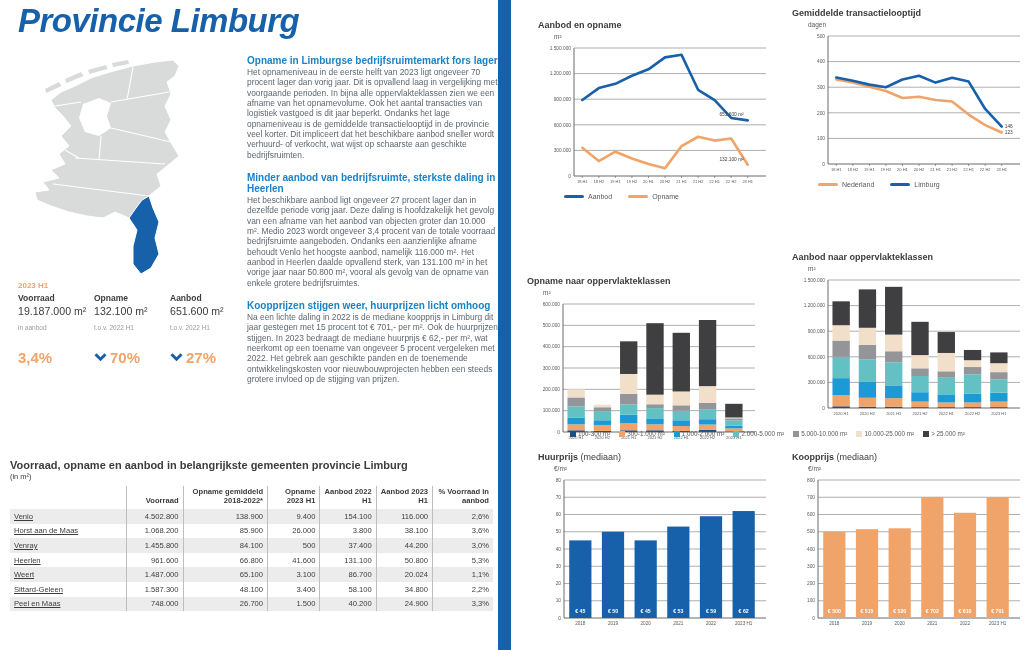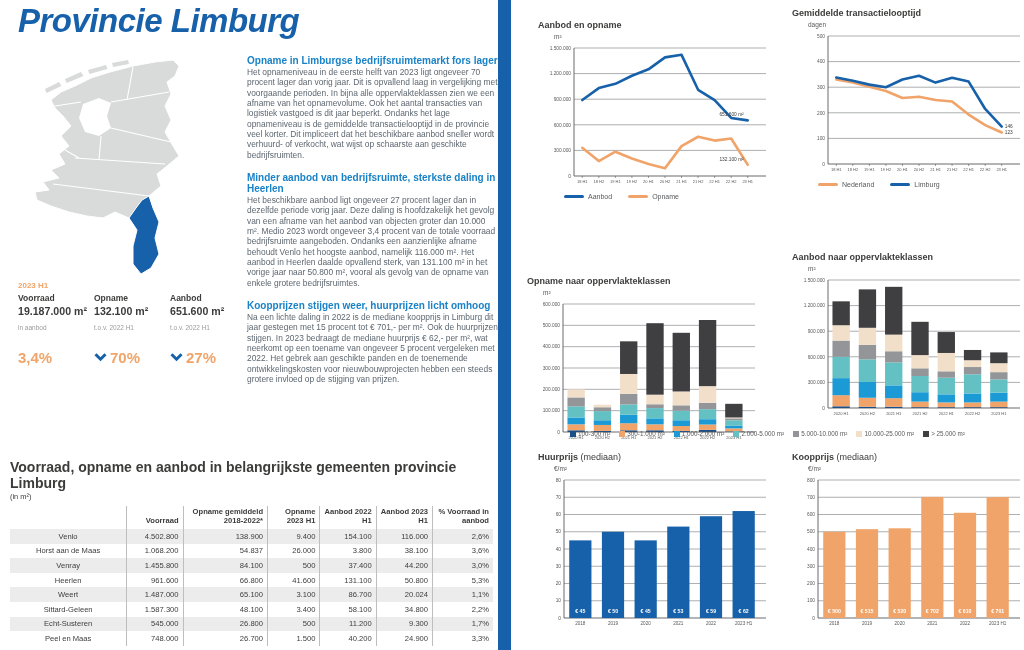"19.187.000 m²" .stat-value { font-weight: bold -> normal }
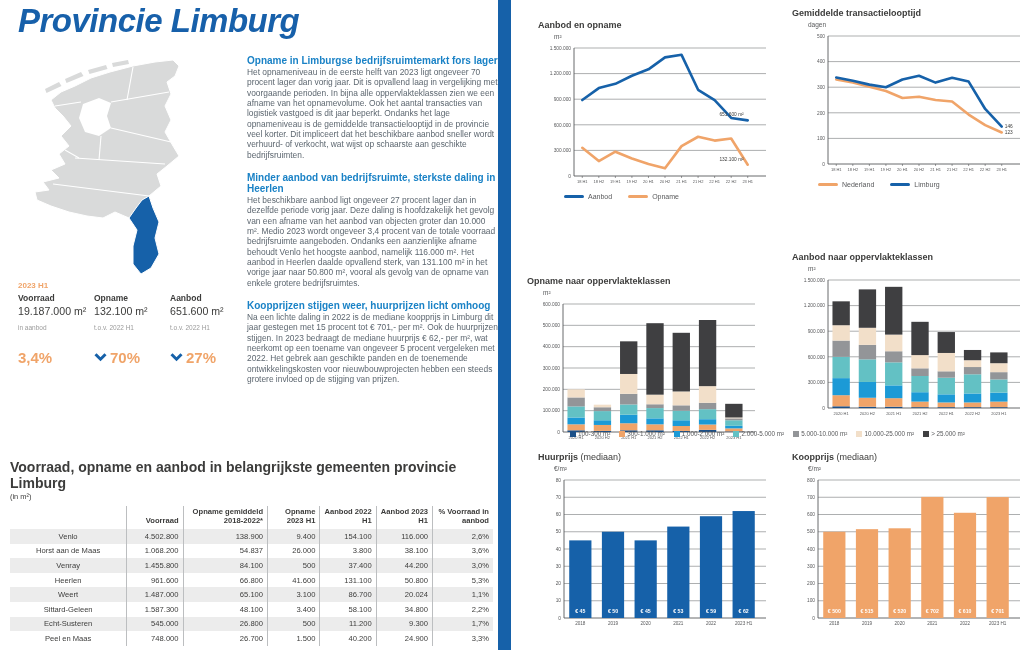"Voorraad, opname en aanbod in" .table-title { font-size: 14px -> 11px }
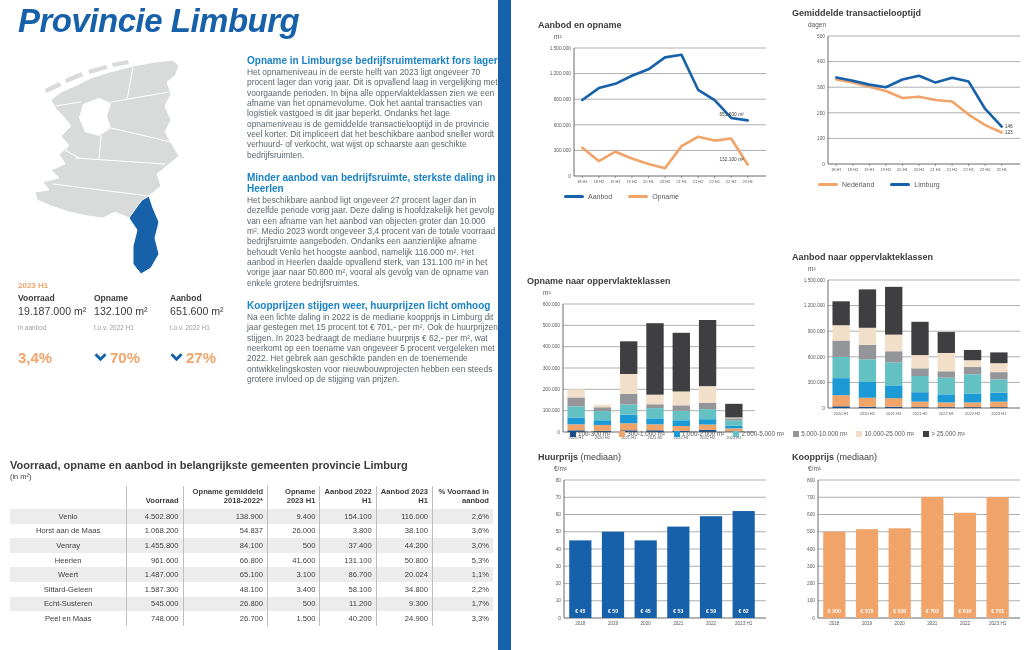"Venlo" th:first-child,td:first-child { text-align: center -> left; text-decoration: none -> underline }
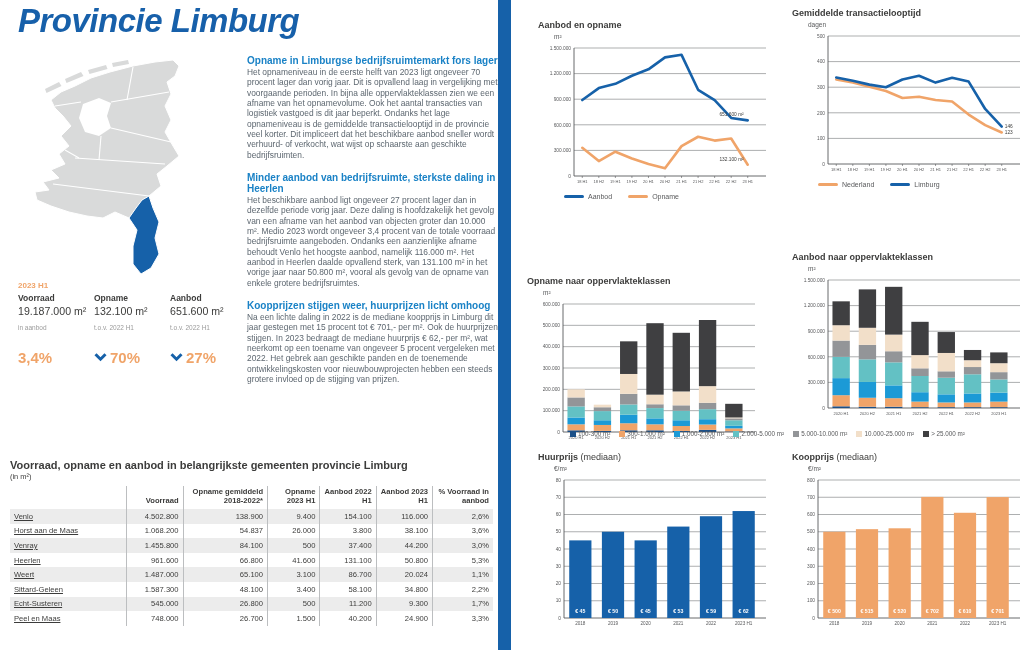"54.837" td { text: 54.837 -> 85.900 }
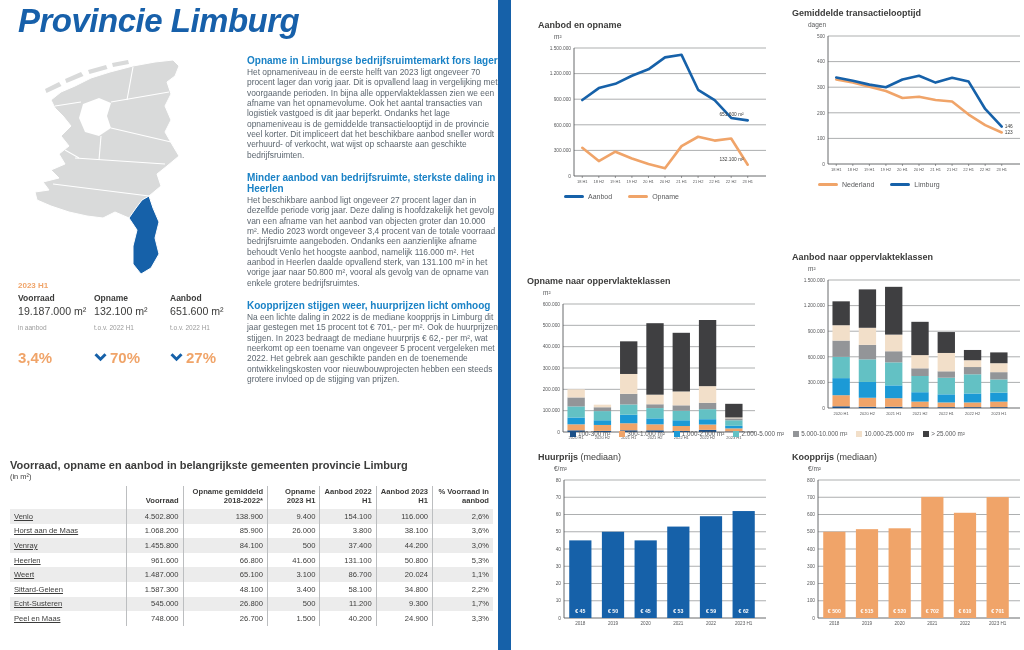"Echt-Susteren" tr { html: <tr> <td>Echt-Susteren</td> <td>545.000</td> <td>26.800</td> <td>500</td> <td>11.200</td> <td>9.300</td> <td>1,7%</td> </tr> -> none }
